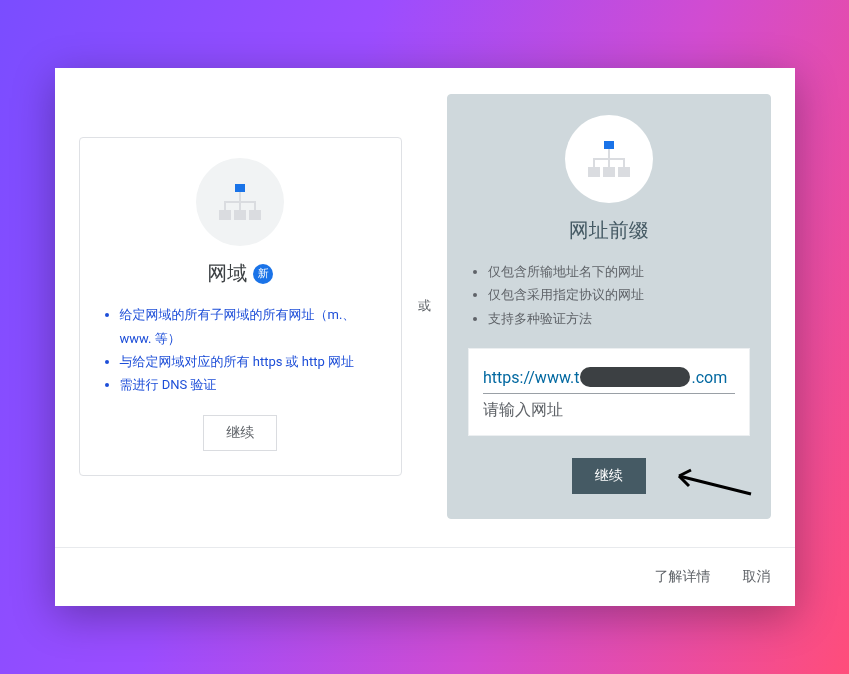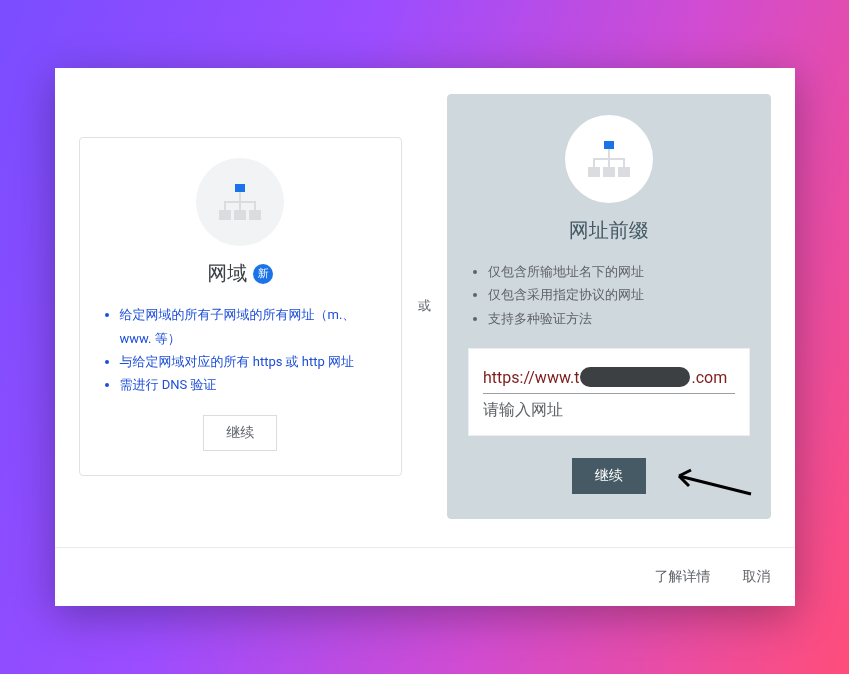"https://www.t" .url-display { color: #7f1d1d -> #0369a1 }
